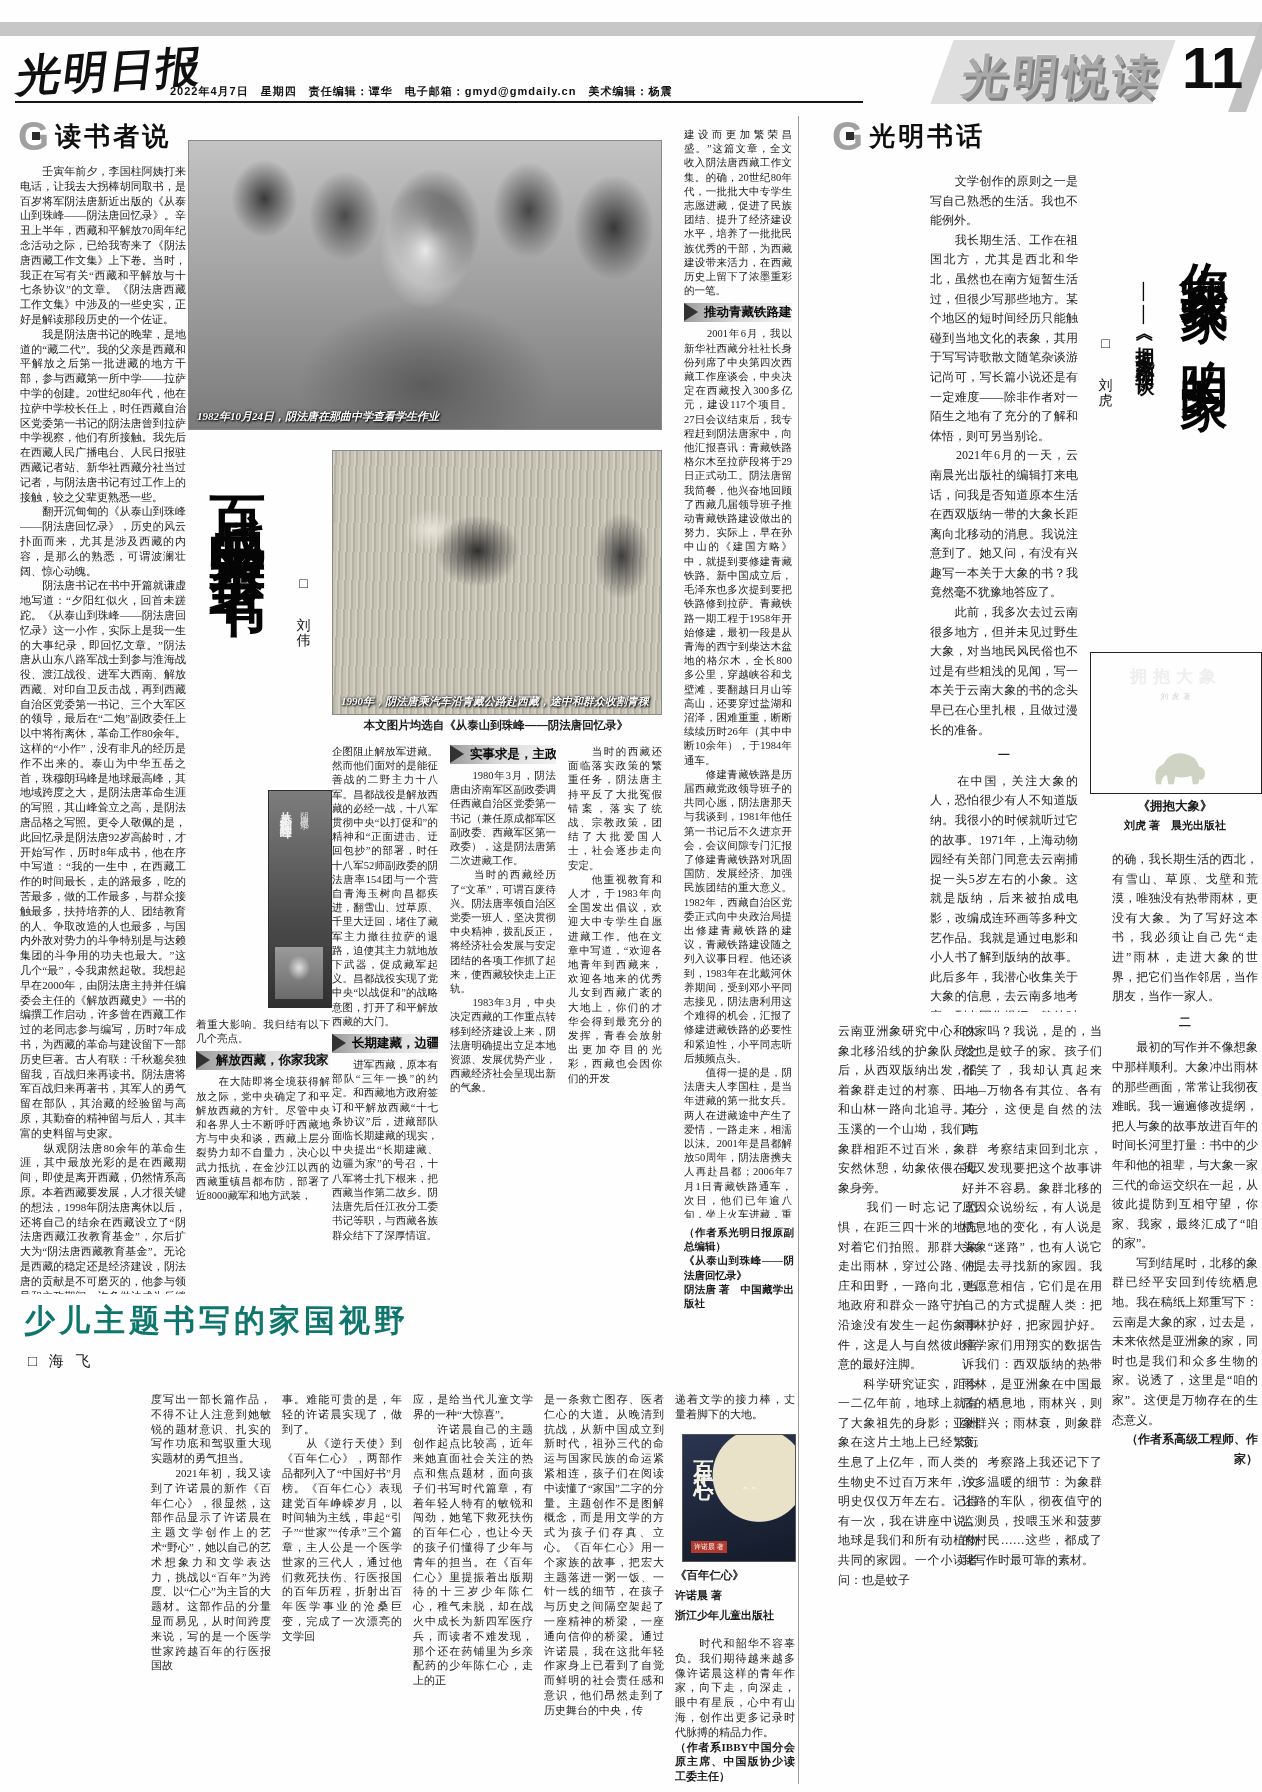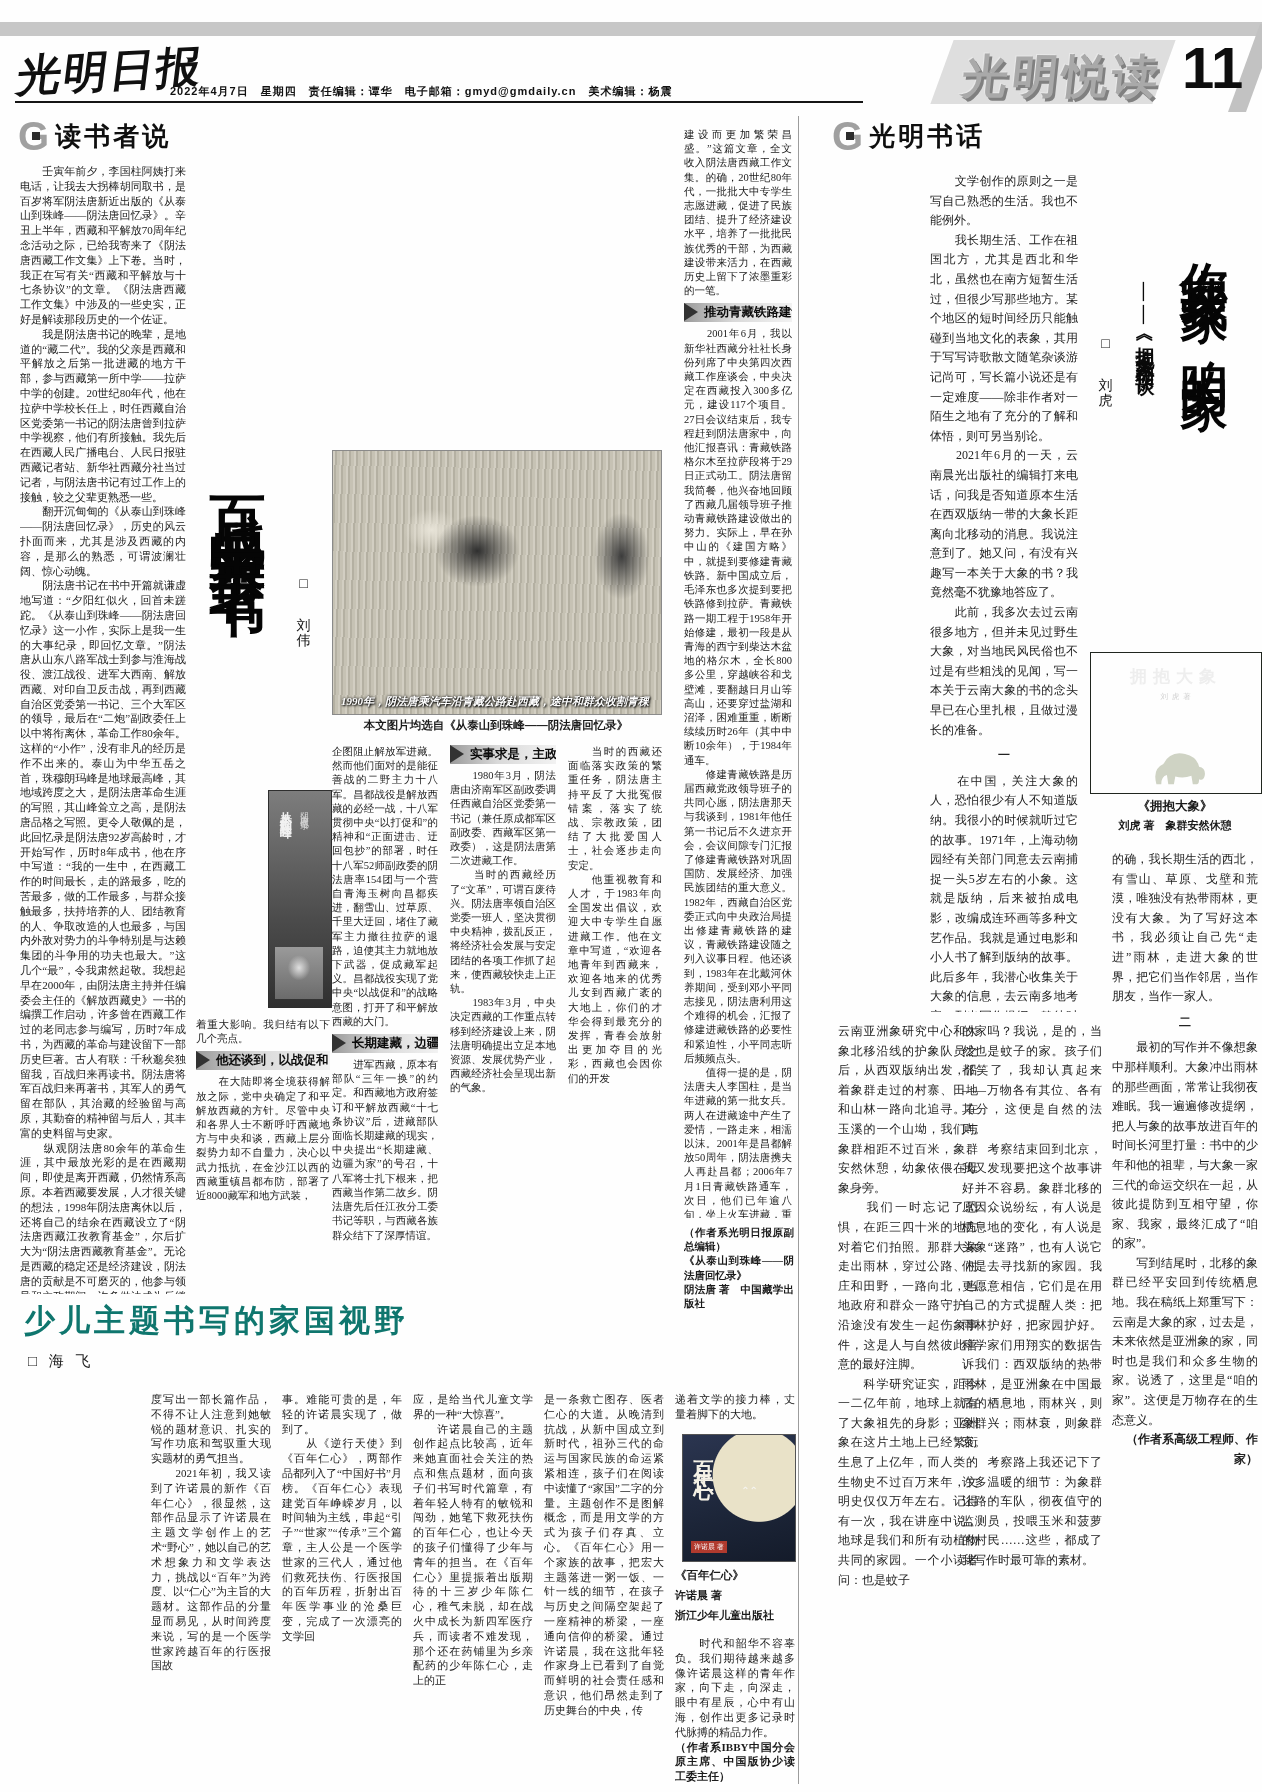"1982年10月24日，阴法唐在那曲中学查看学生作业" div.photo { html: none -> <div> <div></div> <div>1982年10月24日，阴法唐在那曲中学查看学生作业</div> </div> }
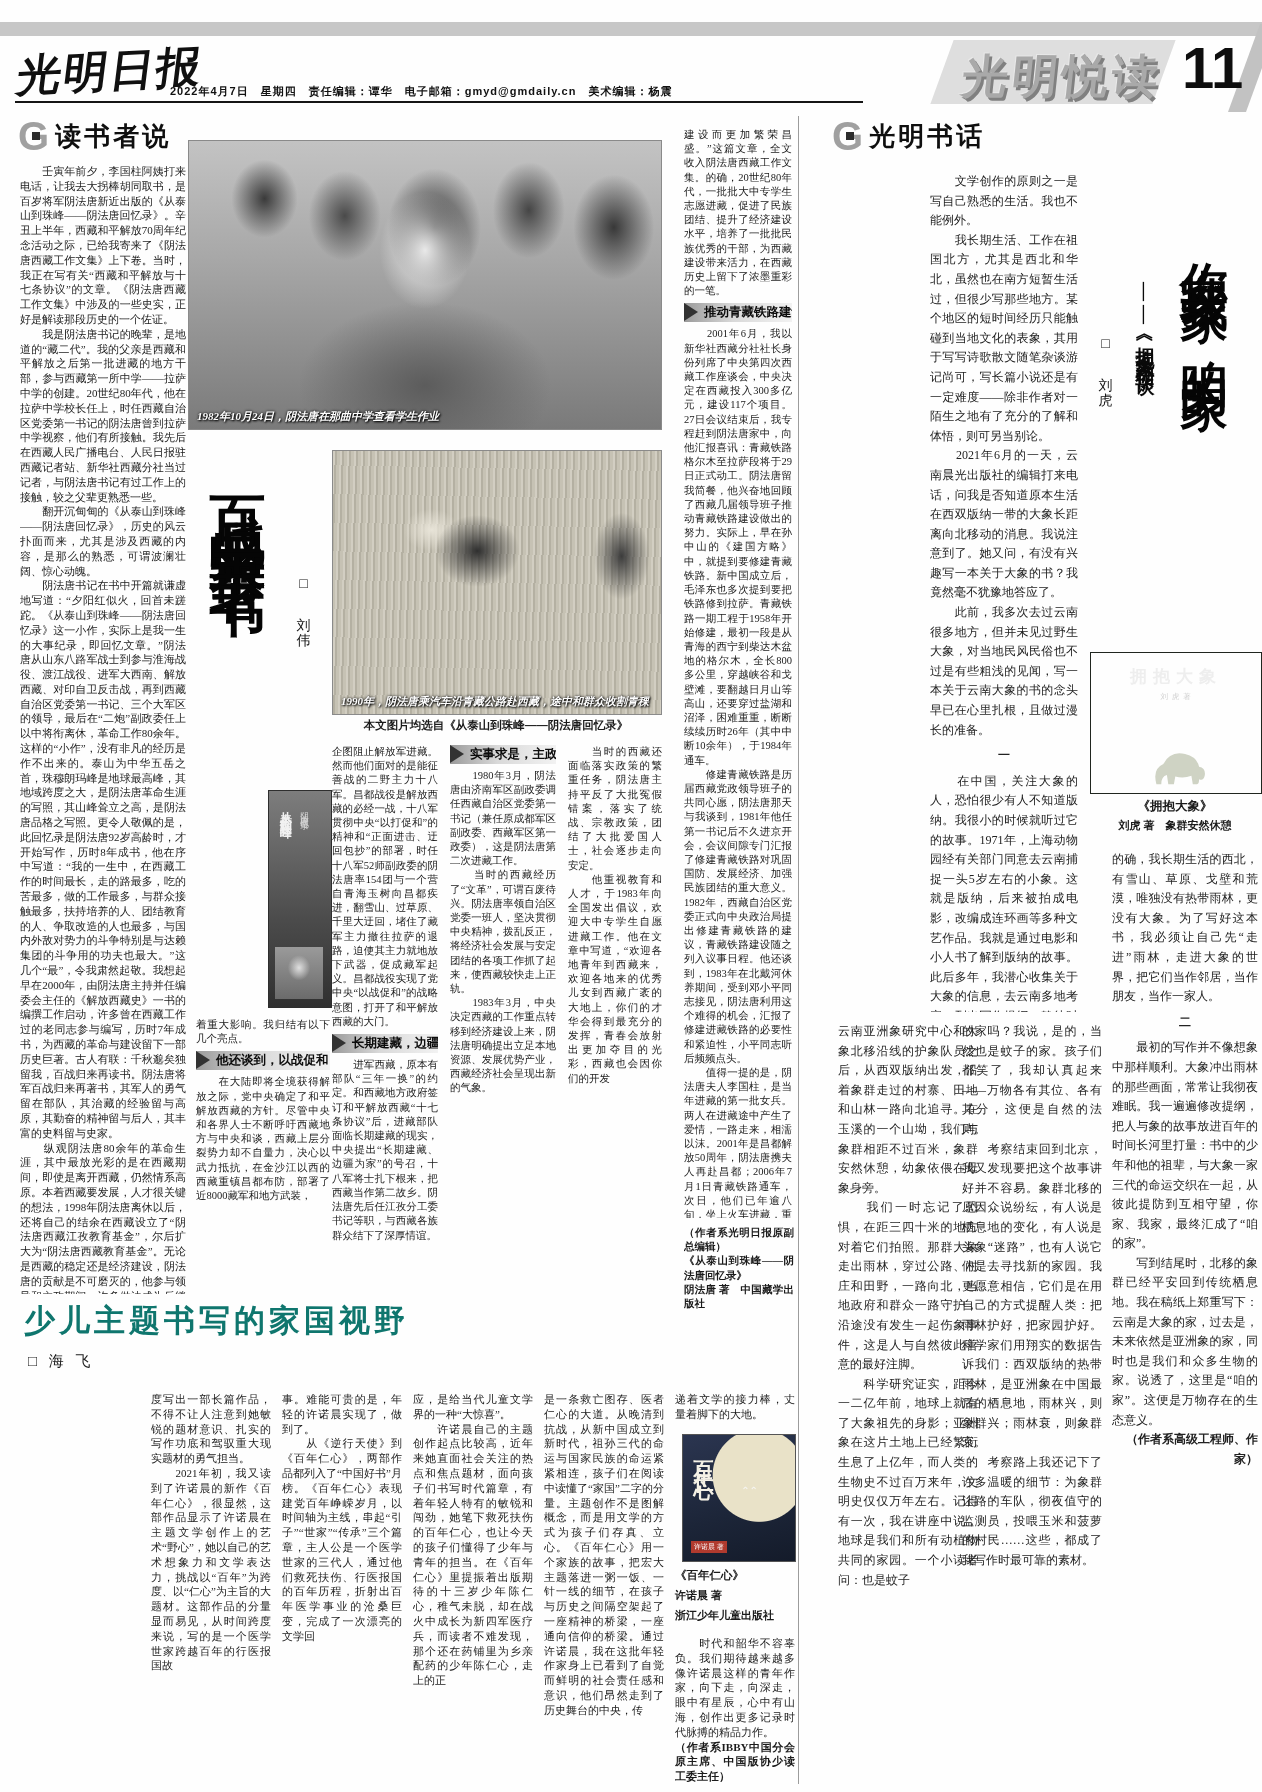"刘虎 著 象群安然休憩" div.abs { text: 象群安然休憩 -> 晨光出版社 }
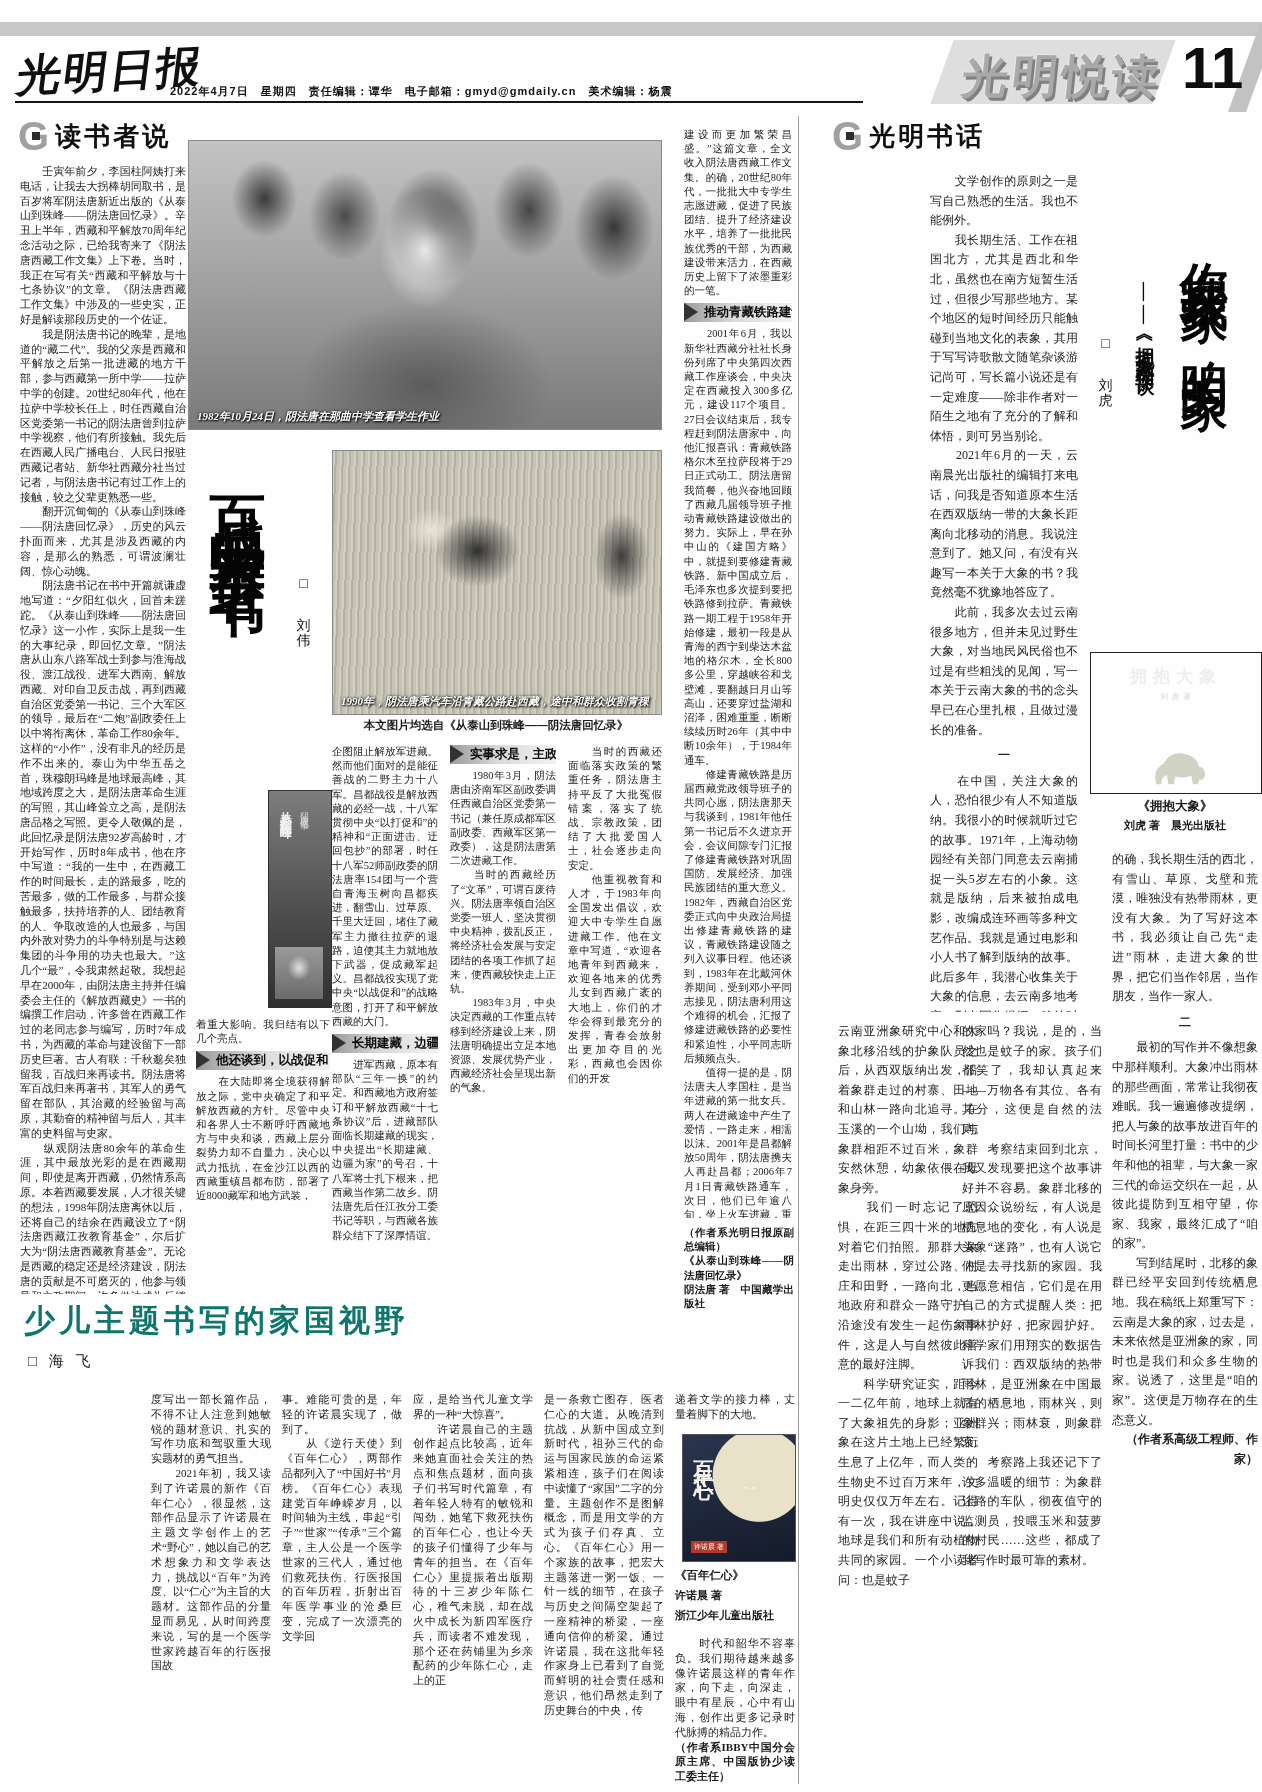"他还谈到，以战促和" span.sechead { text: 他还谈到，以战促和 -> 解放西藏，你家我家 }
